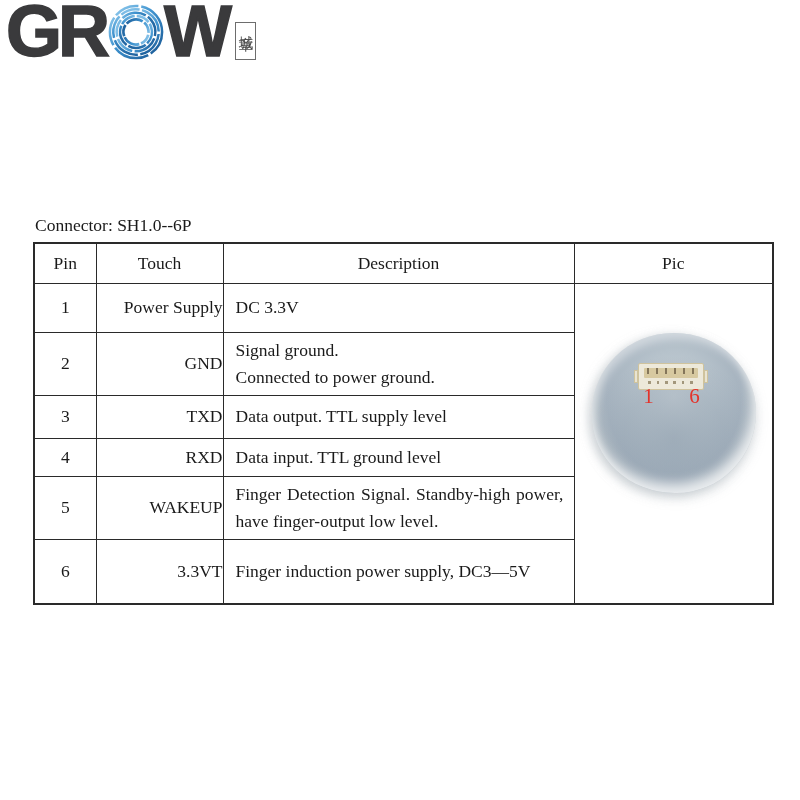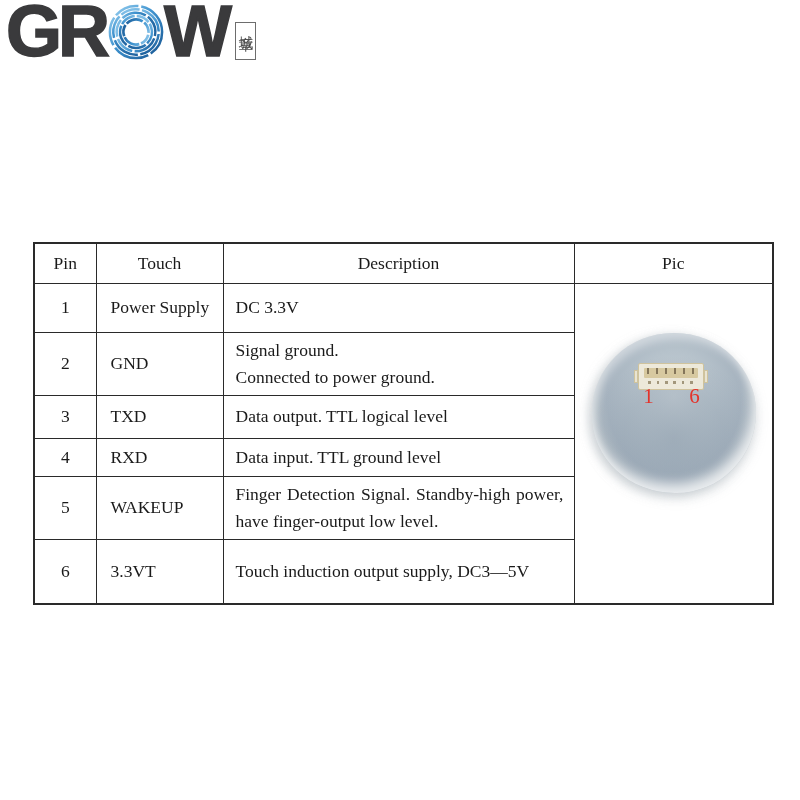"Connector: SH1.0--6P" div.conn-label { html: none -> <div>Connector: SH1.0--6P</div> }
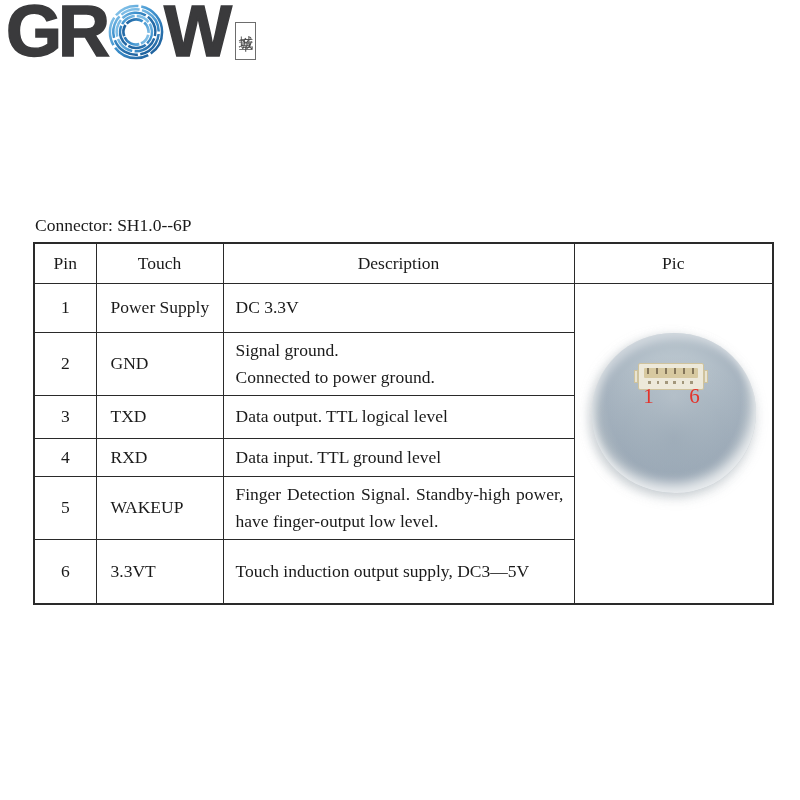"Power Supply" .c-name { text-align: left -> right }
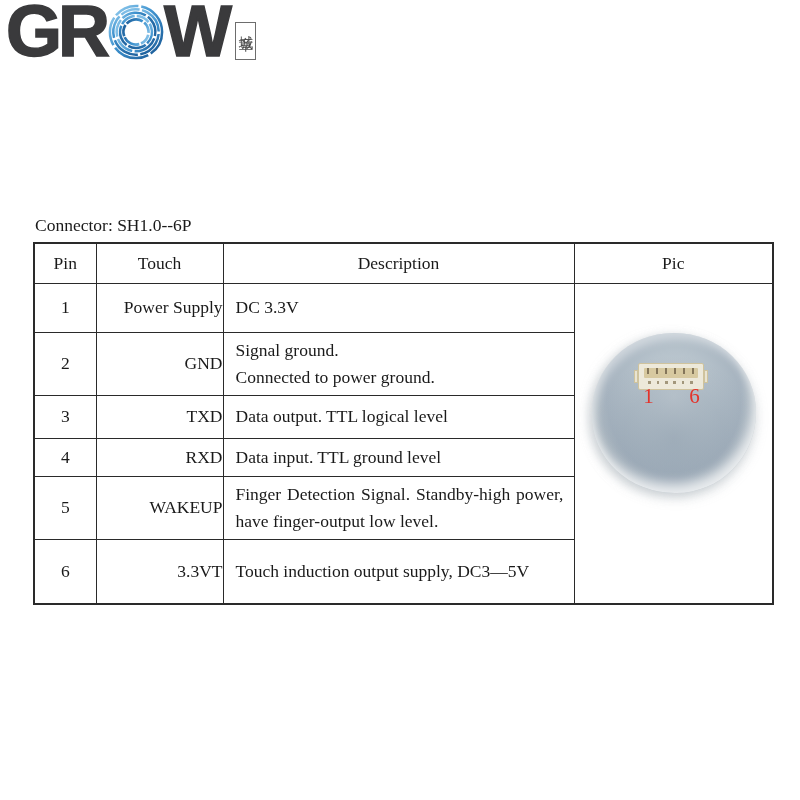"Data output. TTL logical level" td.c-desc { text: logical -> supply }
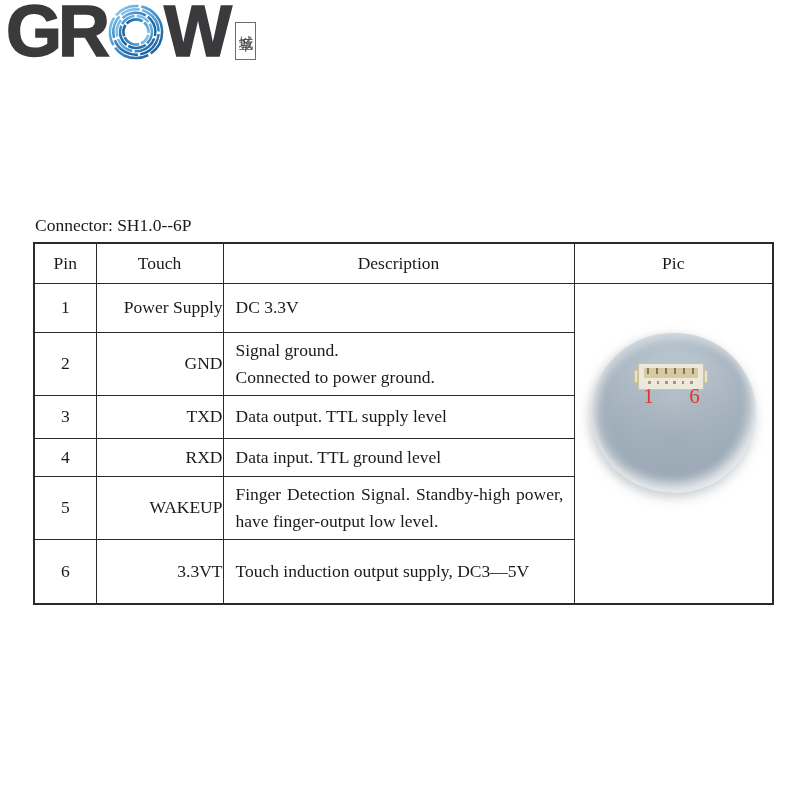"Touch induction output supply, DC3—5V" td.c-desc { text: Touch induction output -> Finger induction power }
